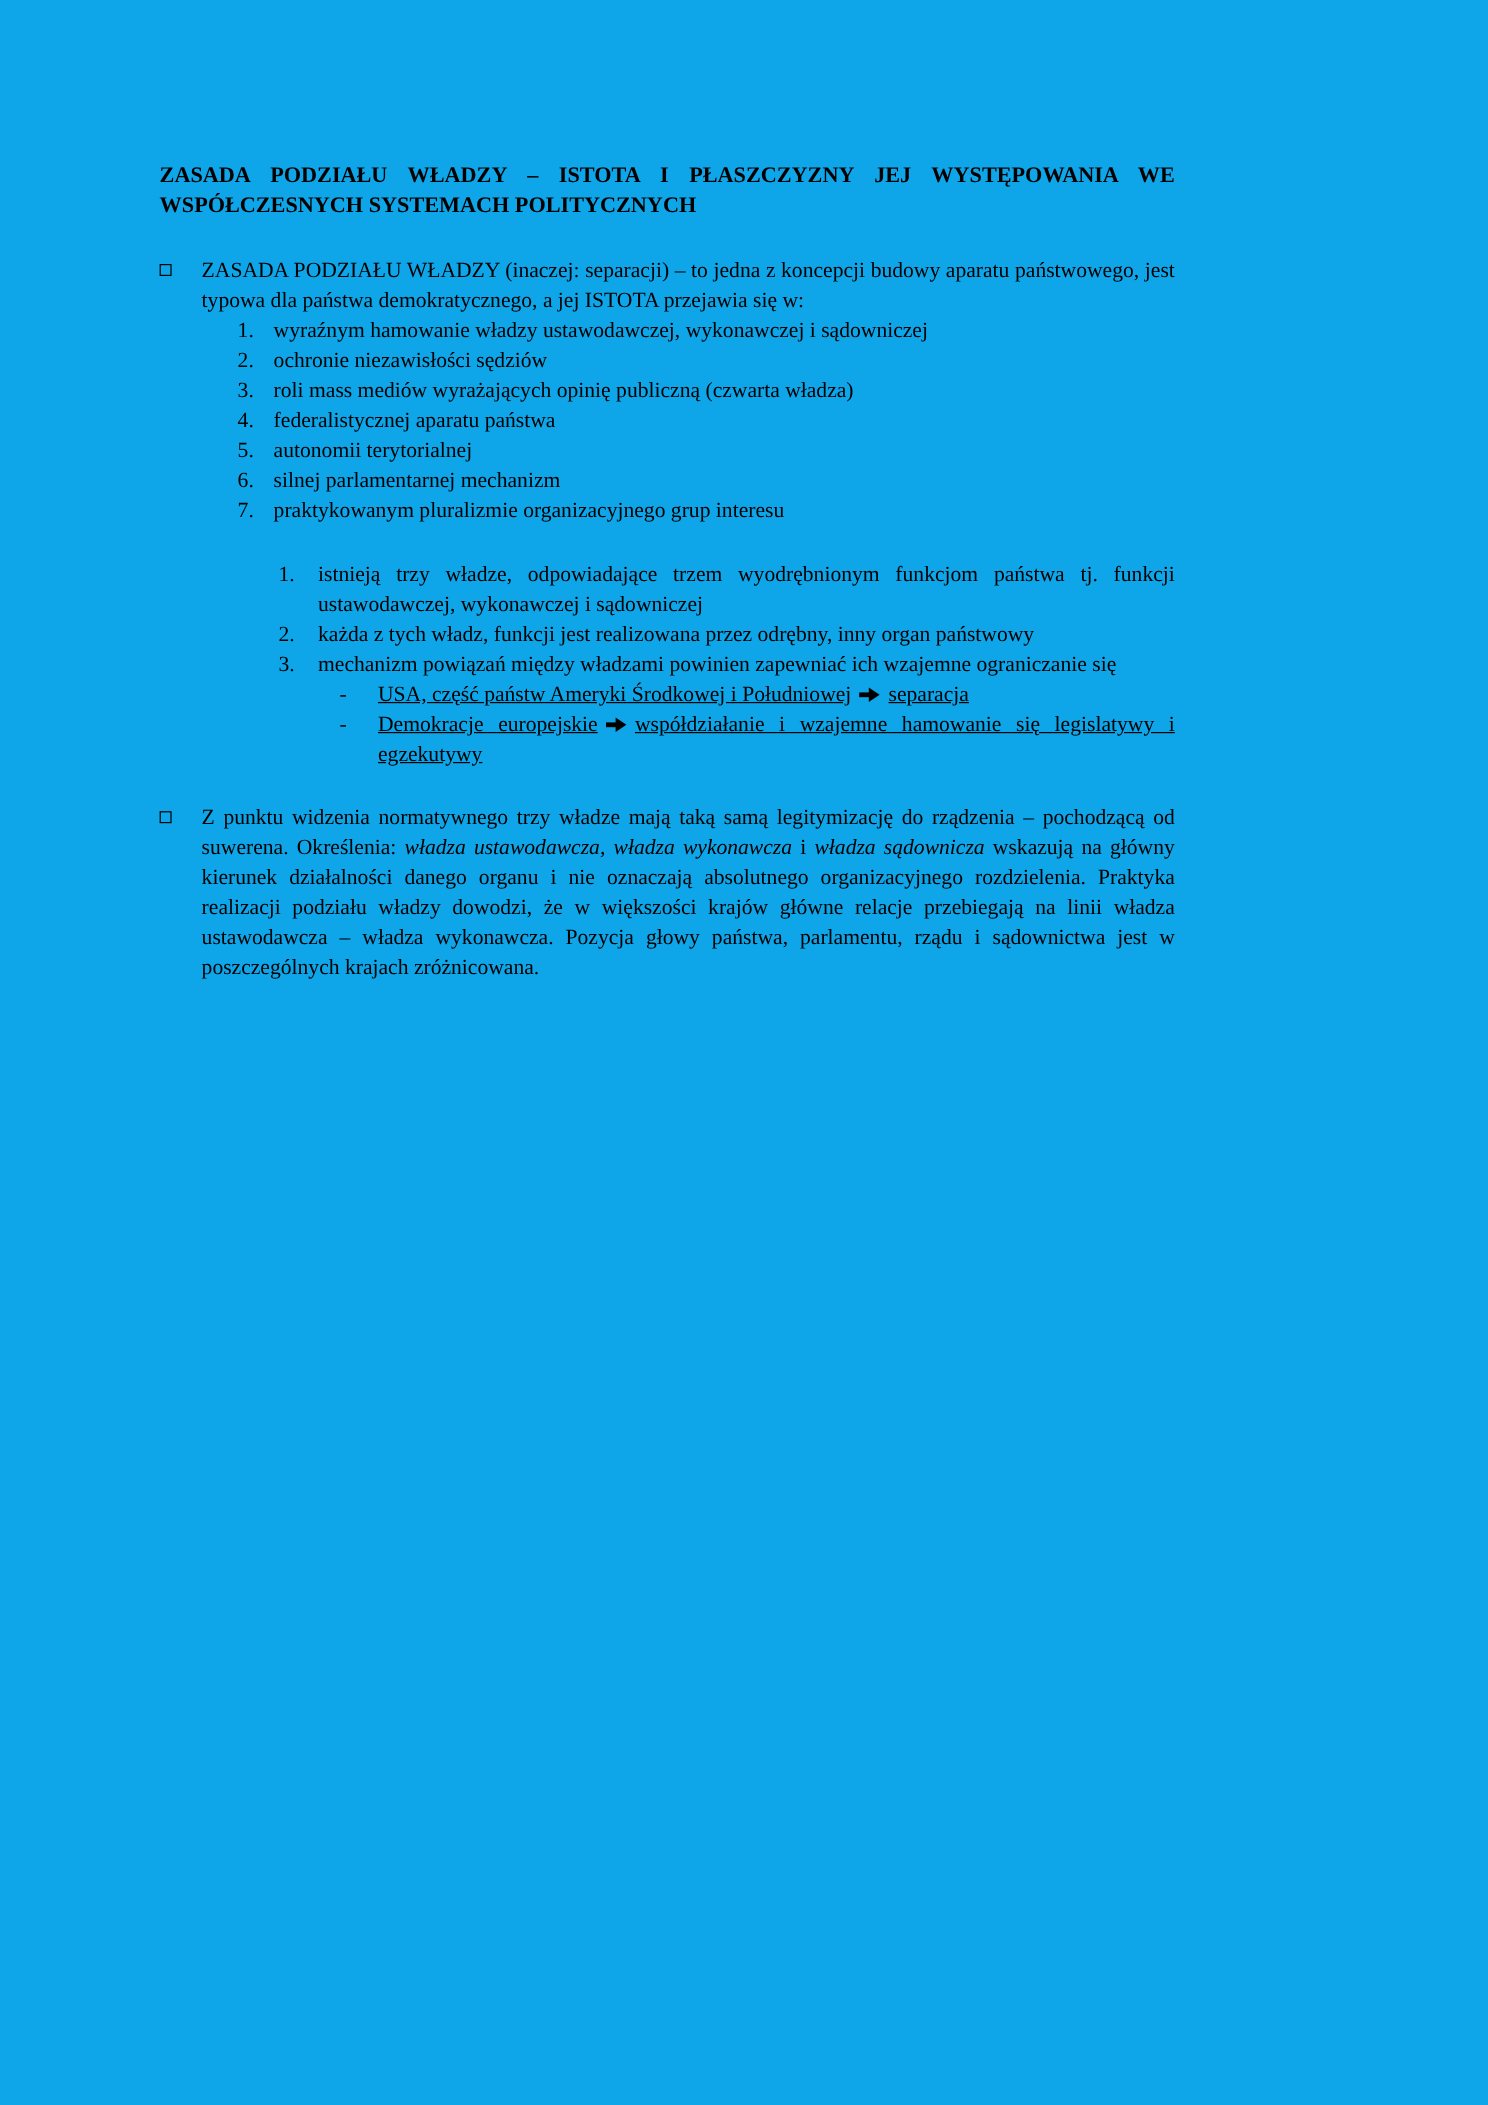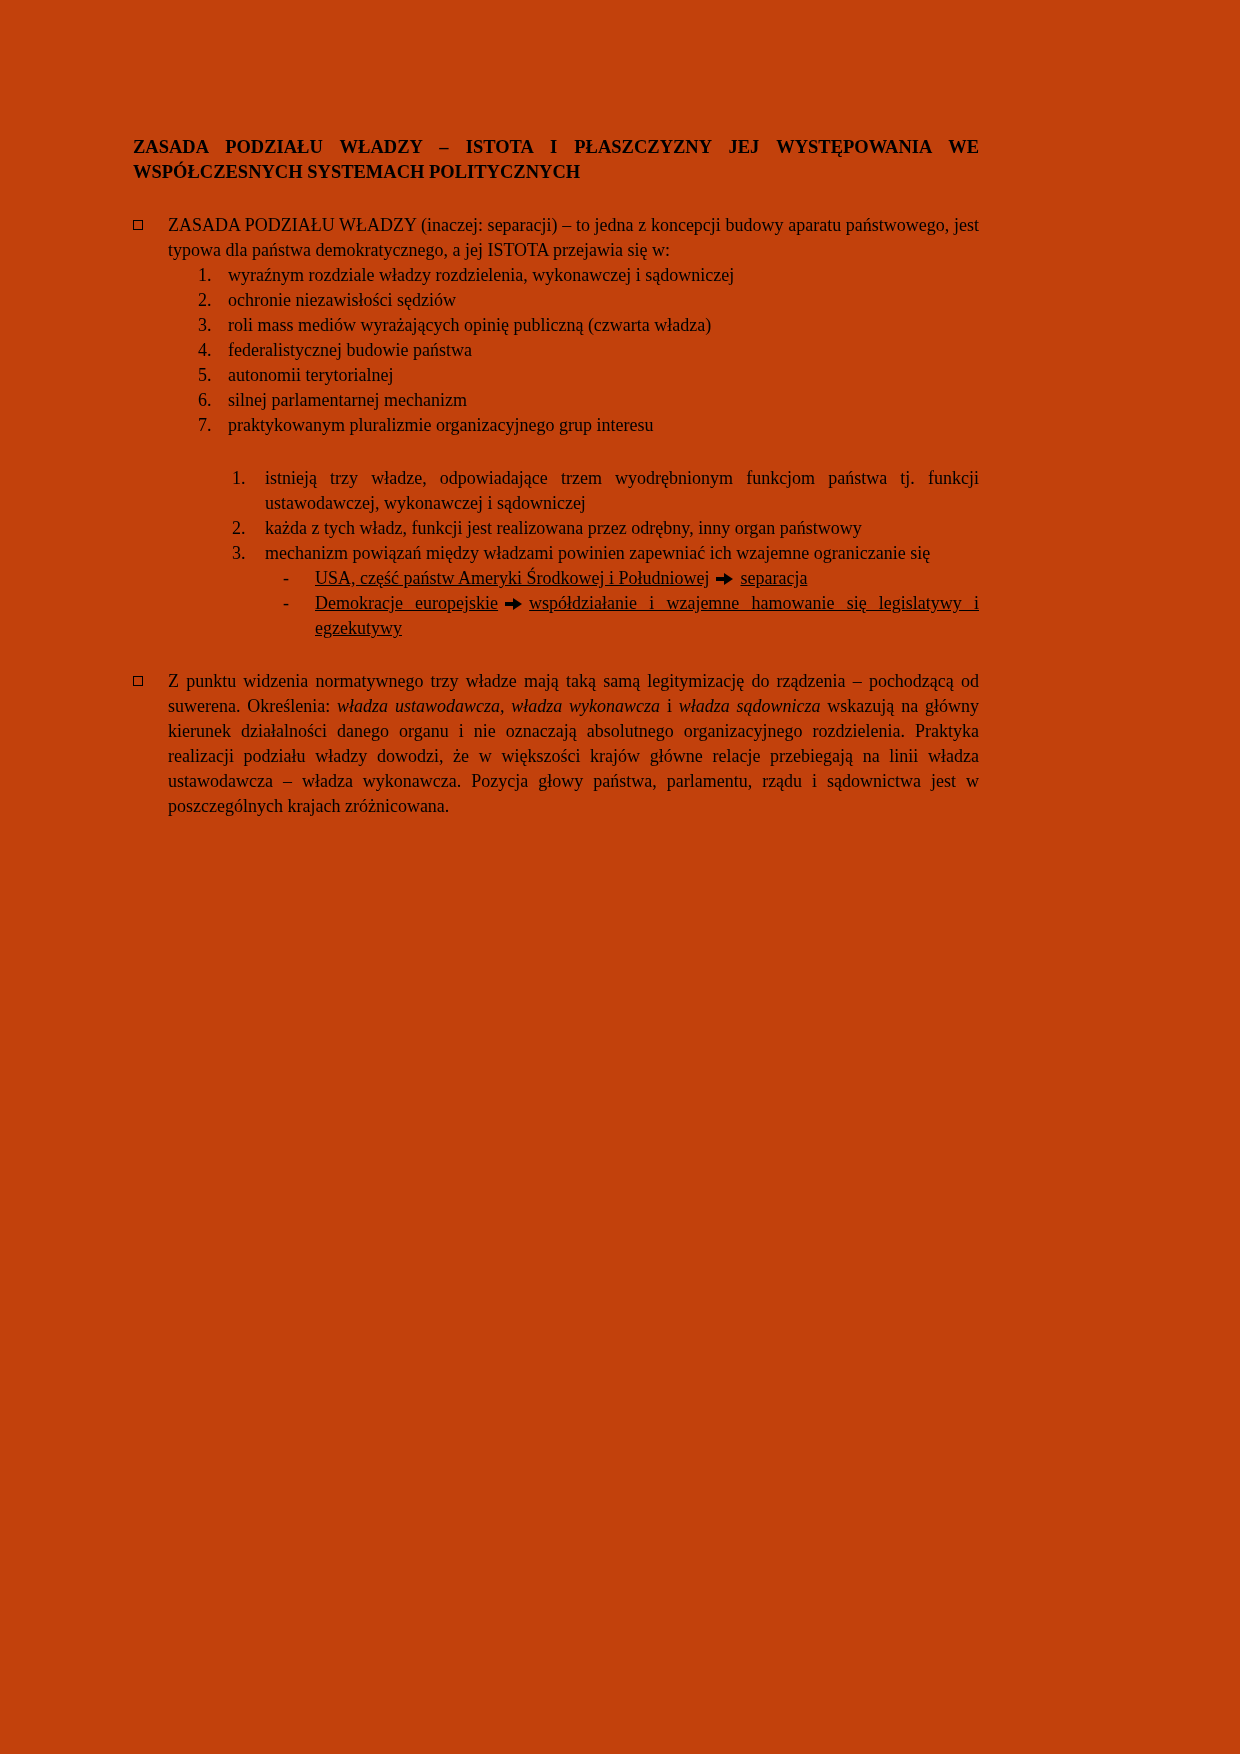"ZASADA PODZIAŁU WŁADZY – ISTOTA" .page { background: #c2410c -> #0ea5e9 }
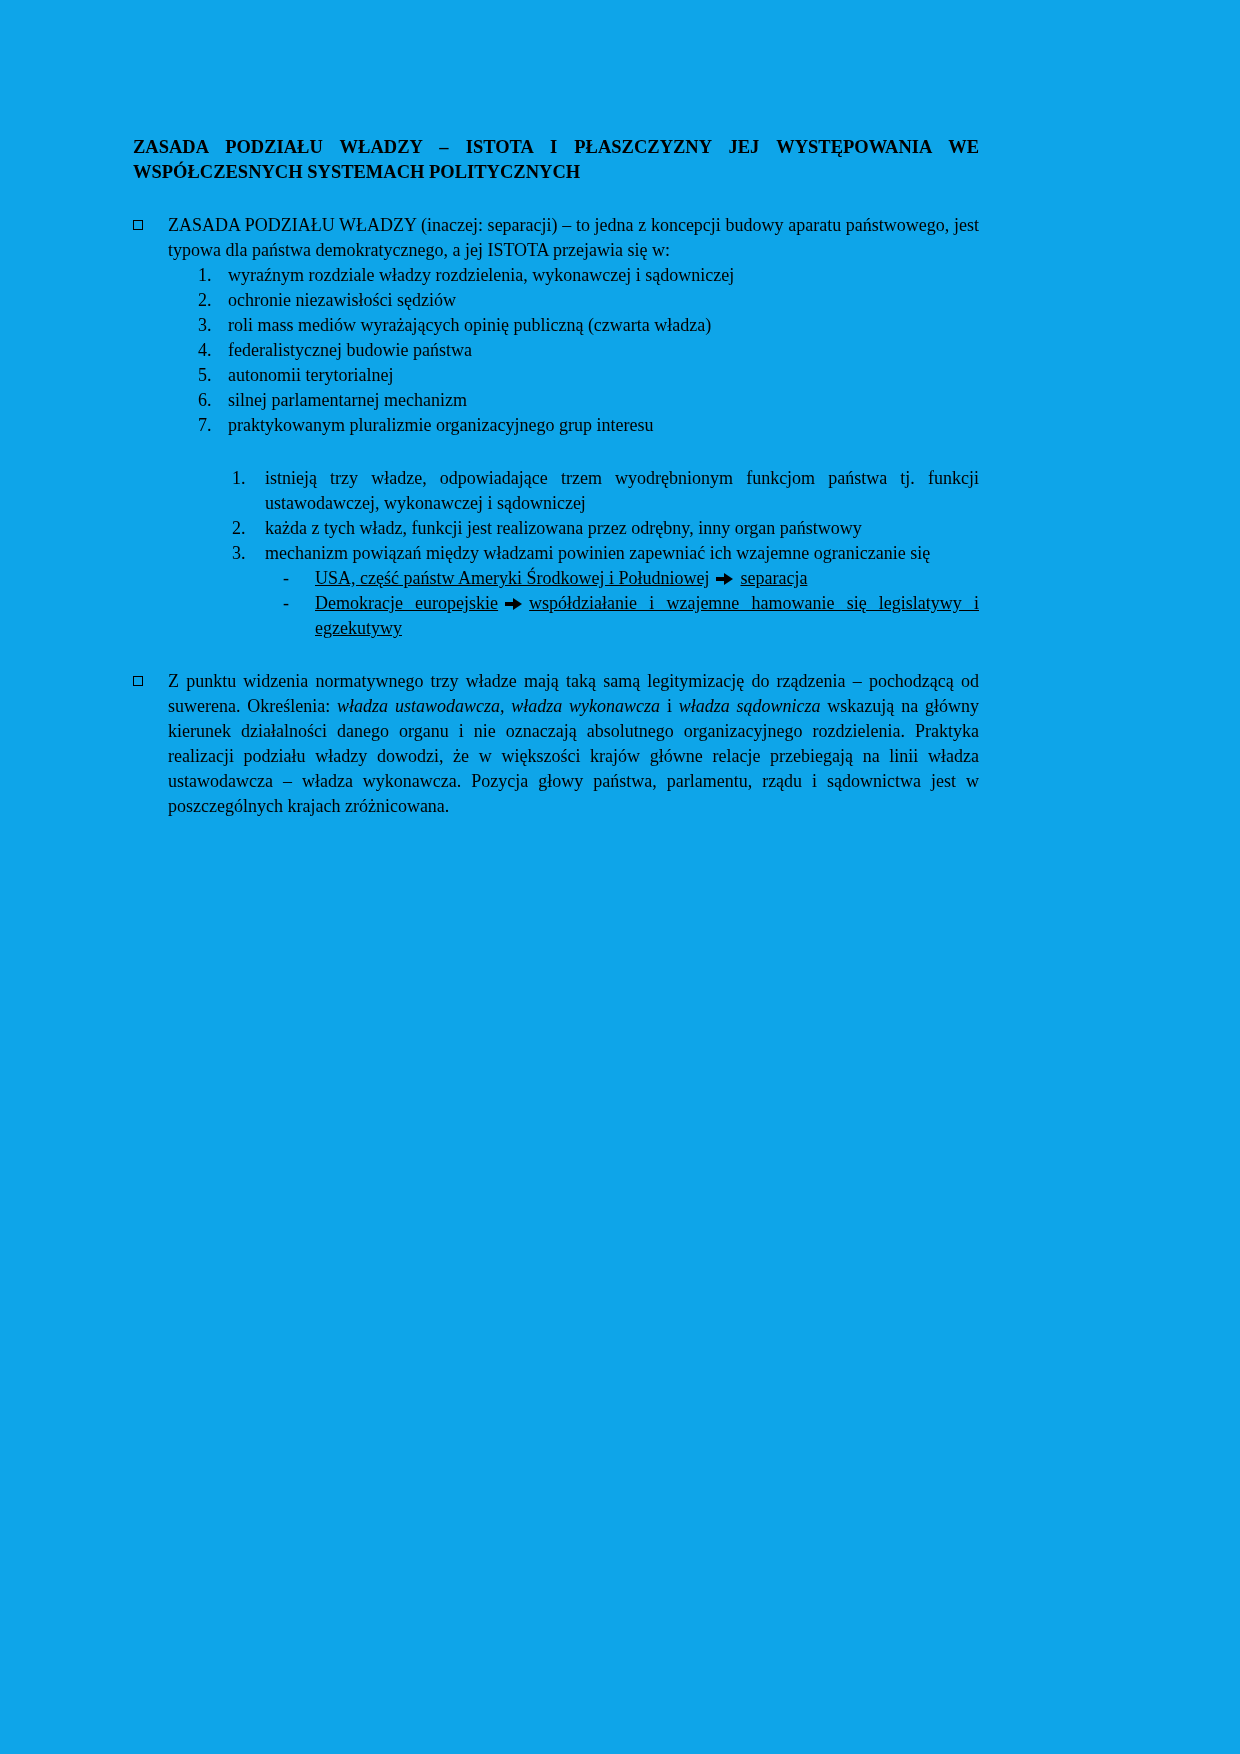"wyraźnym rozdziale władzy rozdzielenia," p.ntext { text: rozdziale władzy rozdzielenia -> hamowanie władzy ustawodawczej }
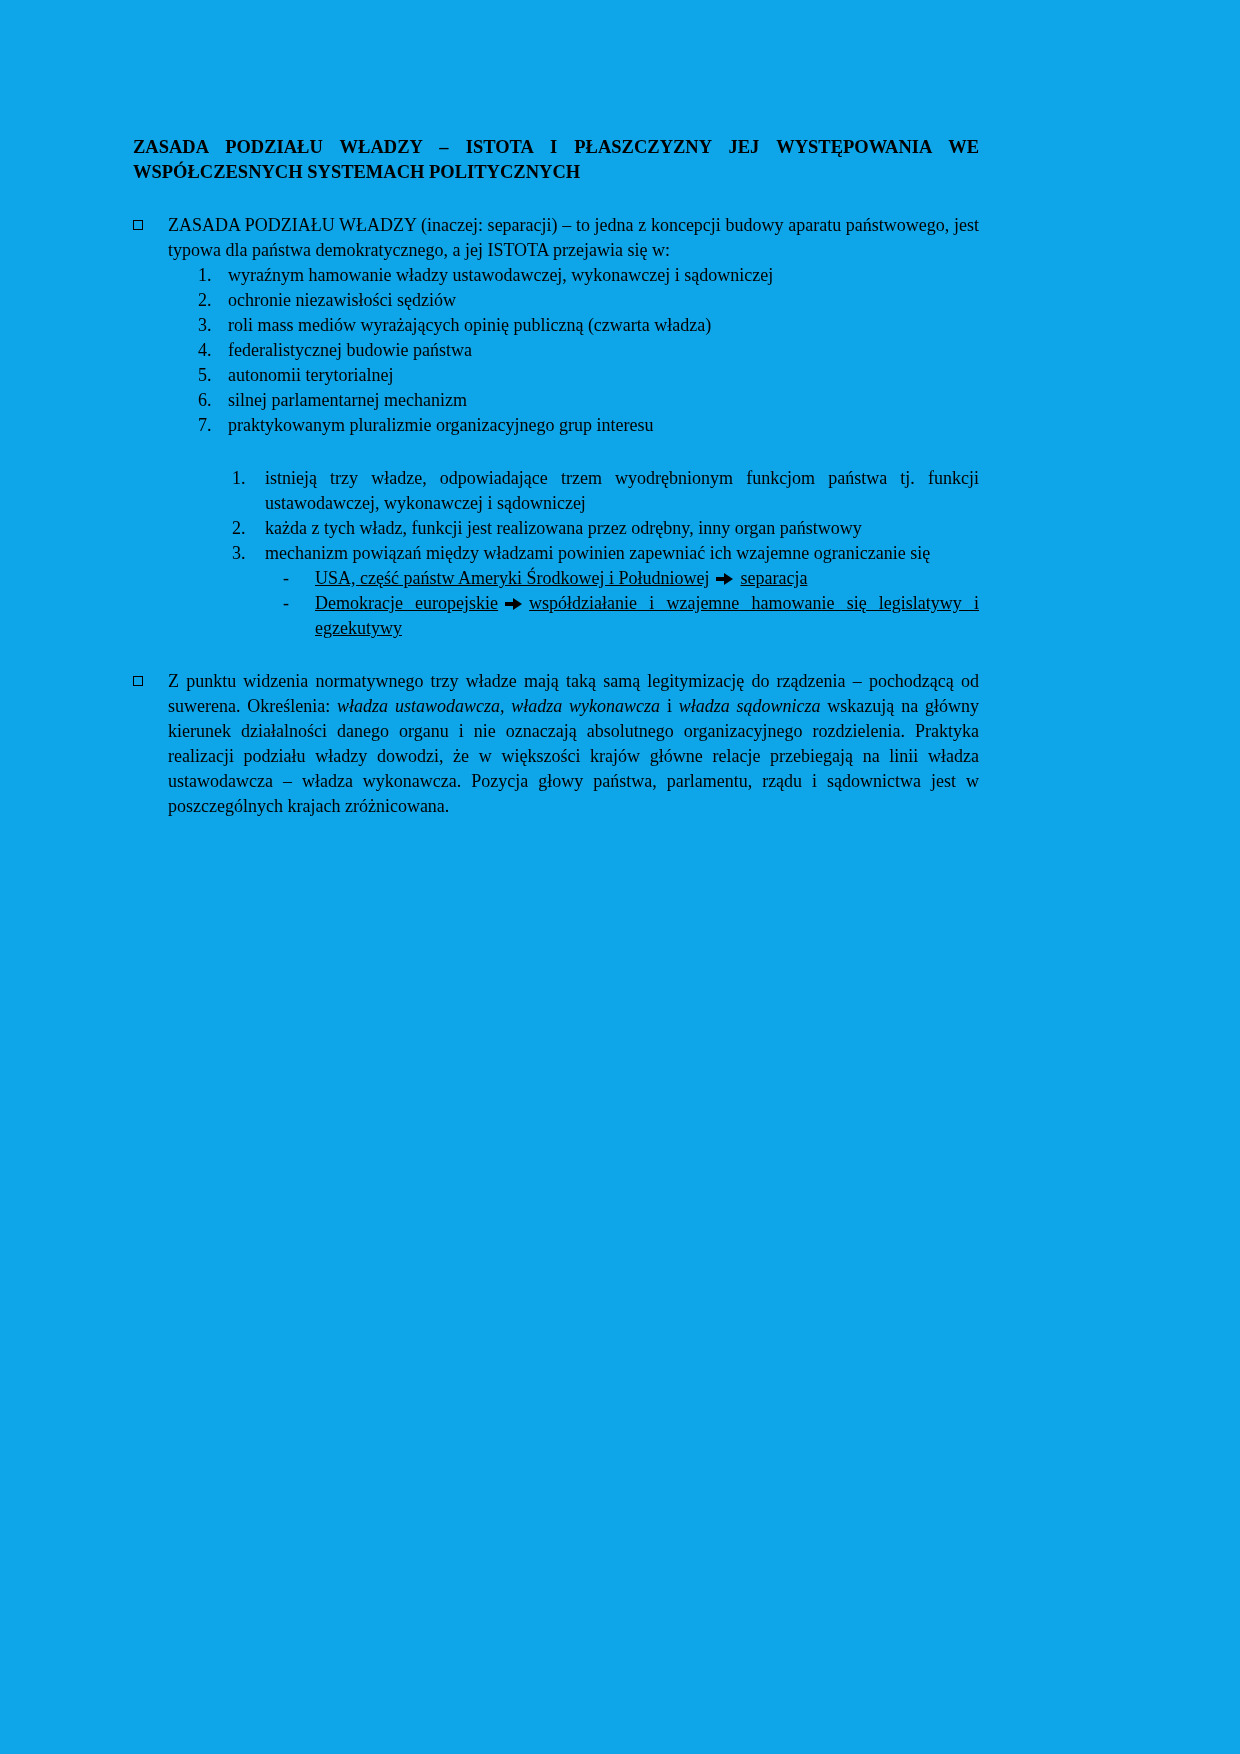"federalistycznej budowie państwa" p.ntext { text: budowie -> aparatu }
